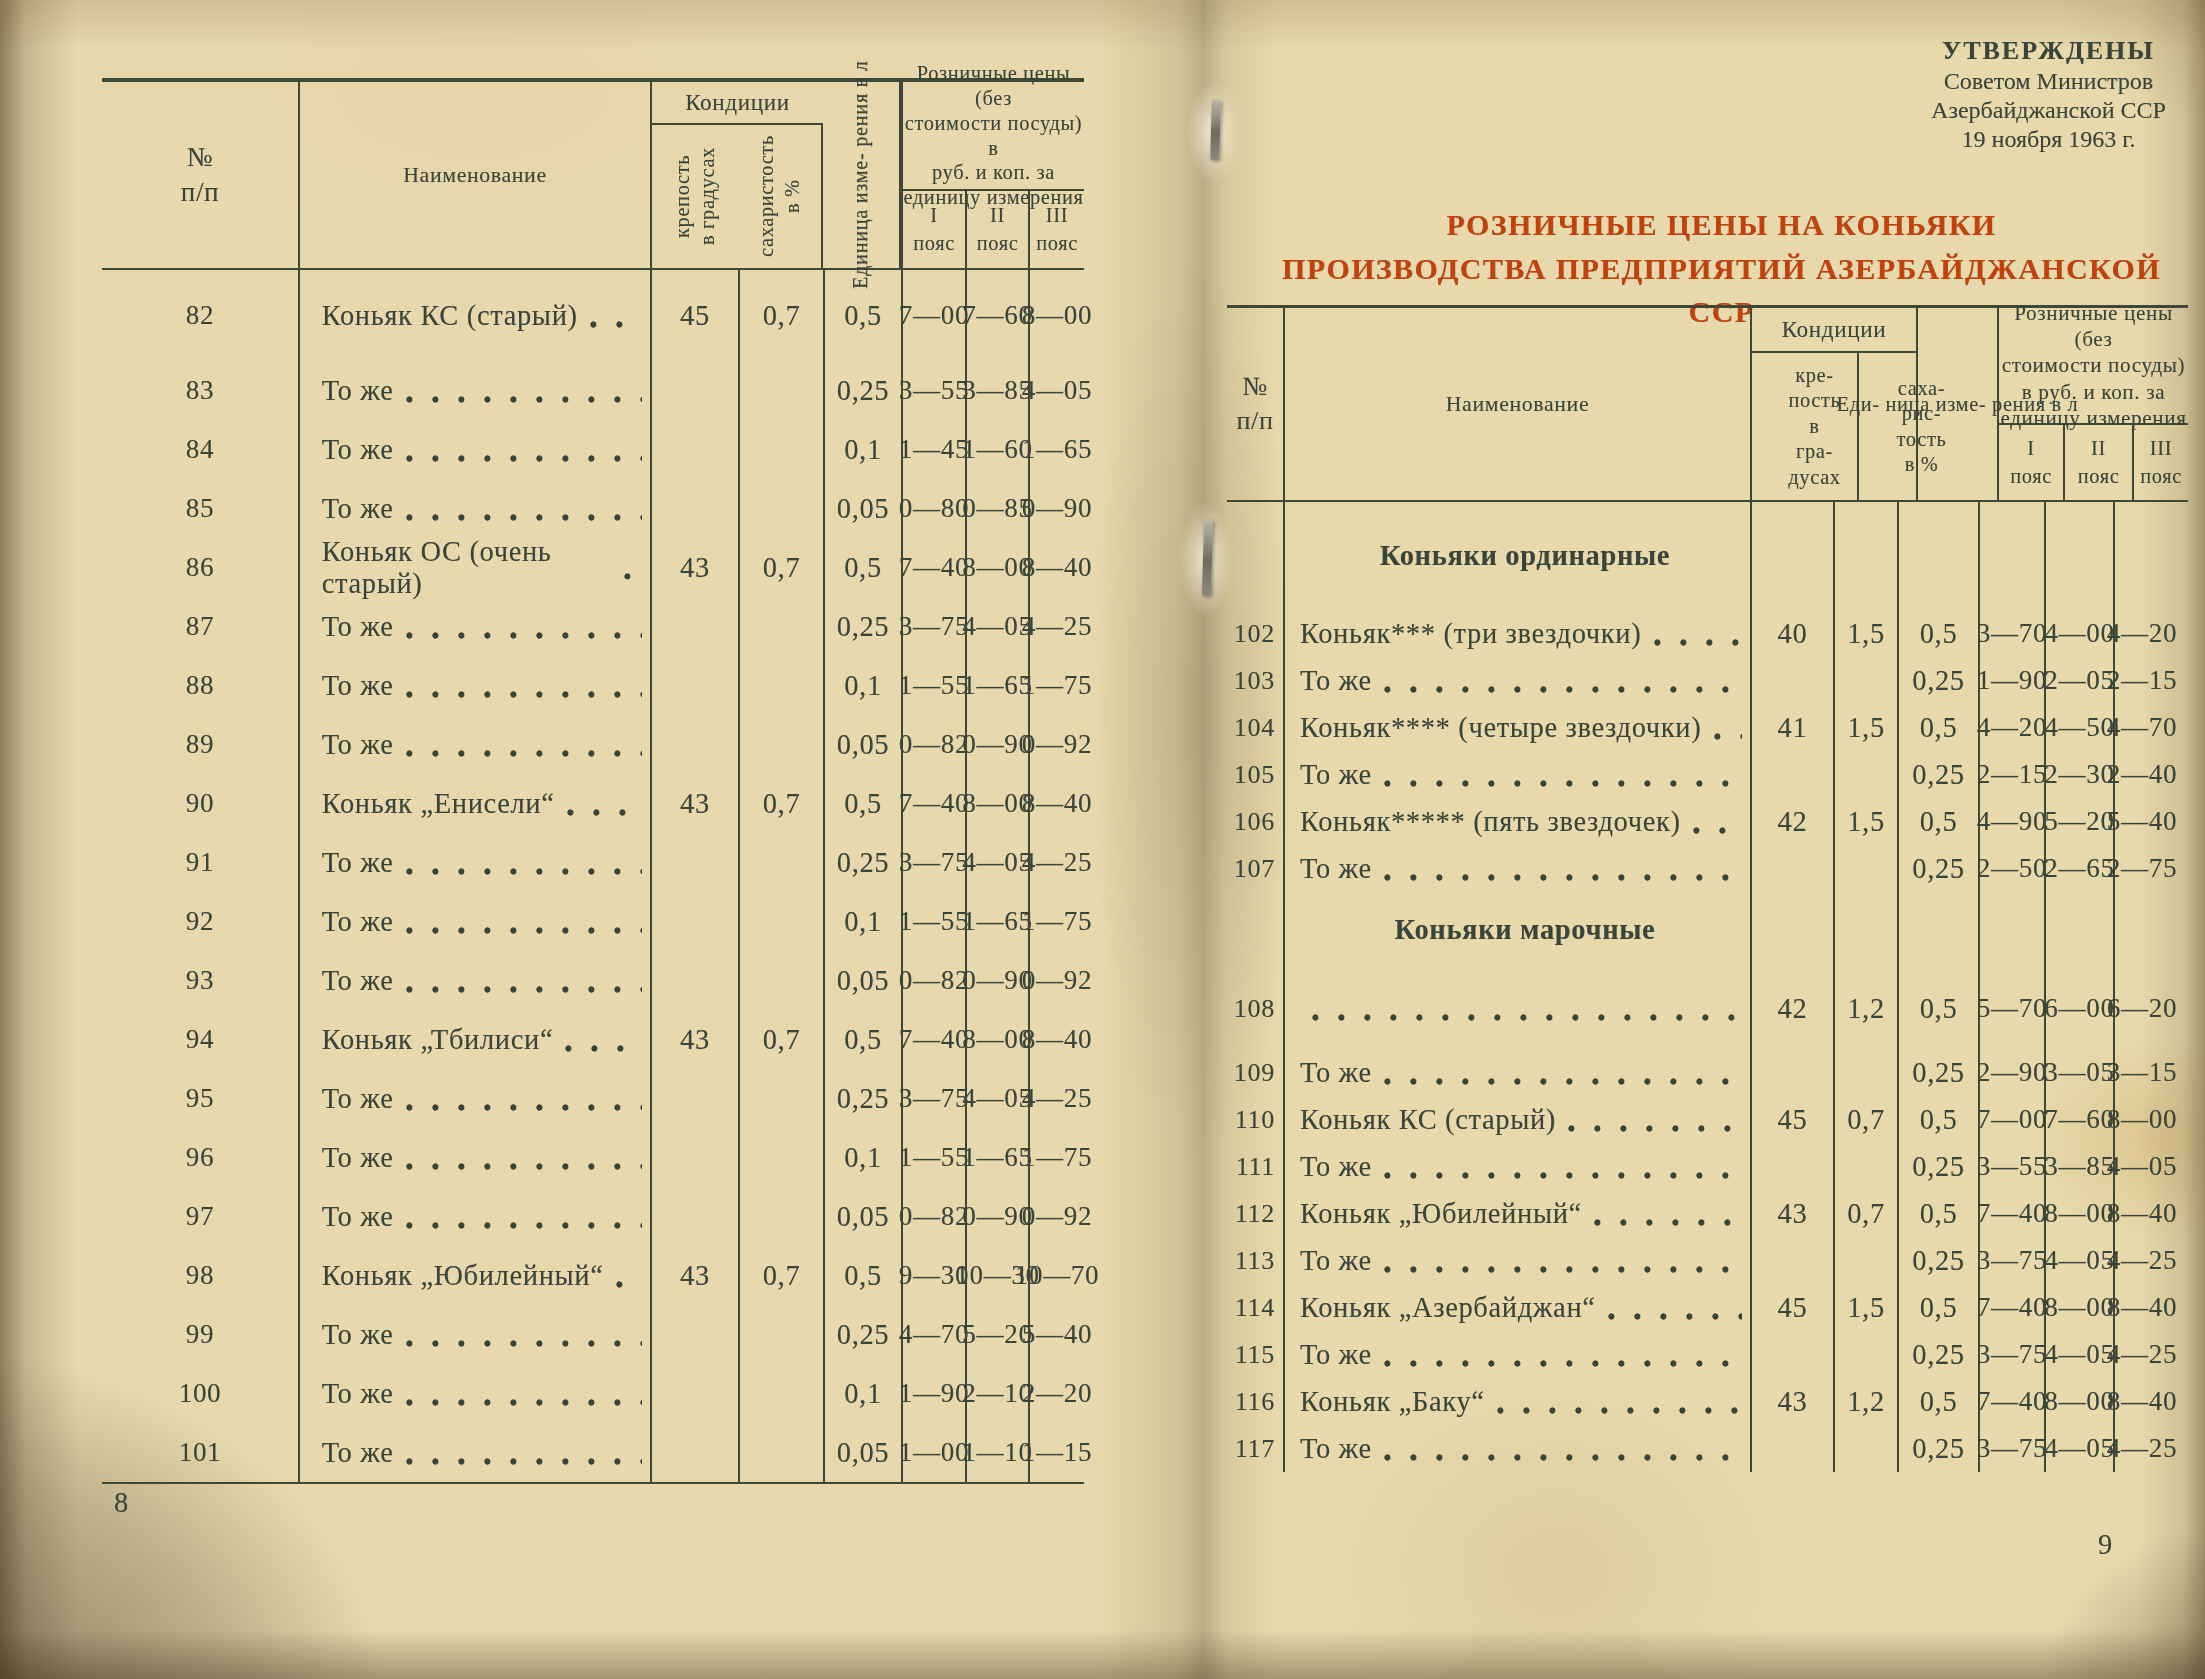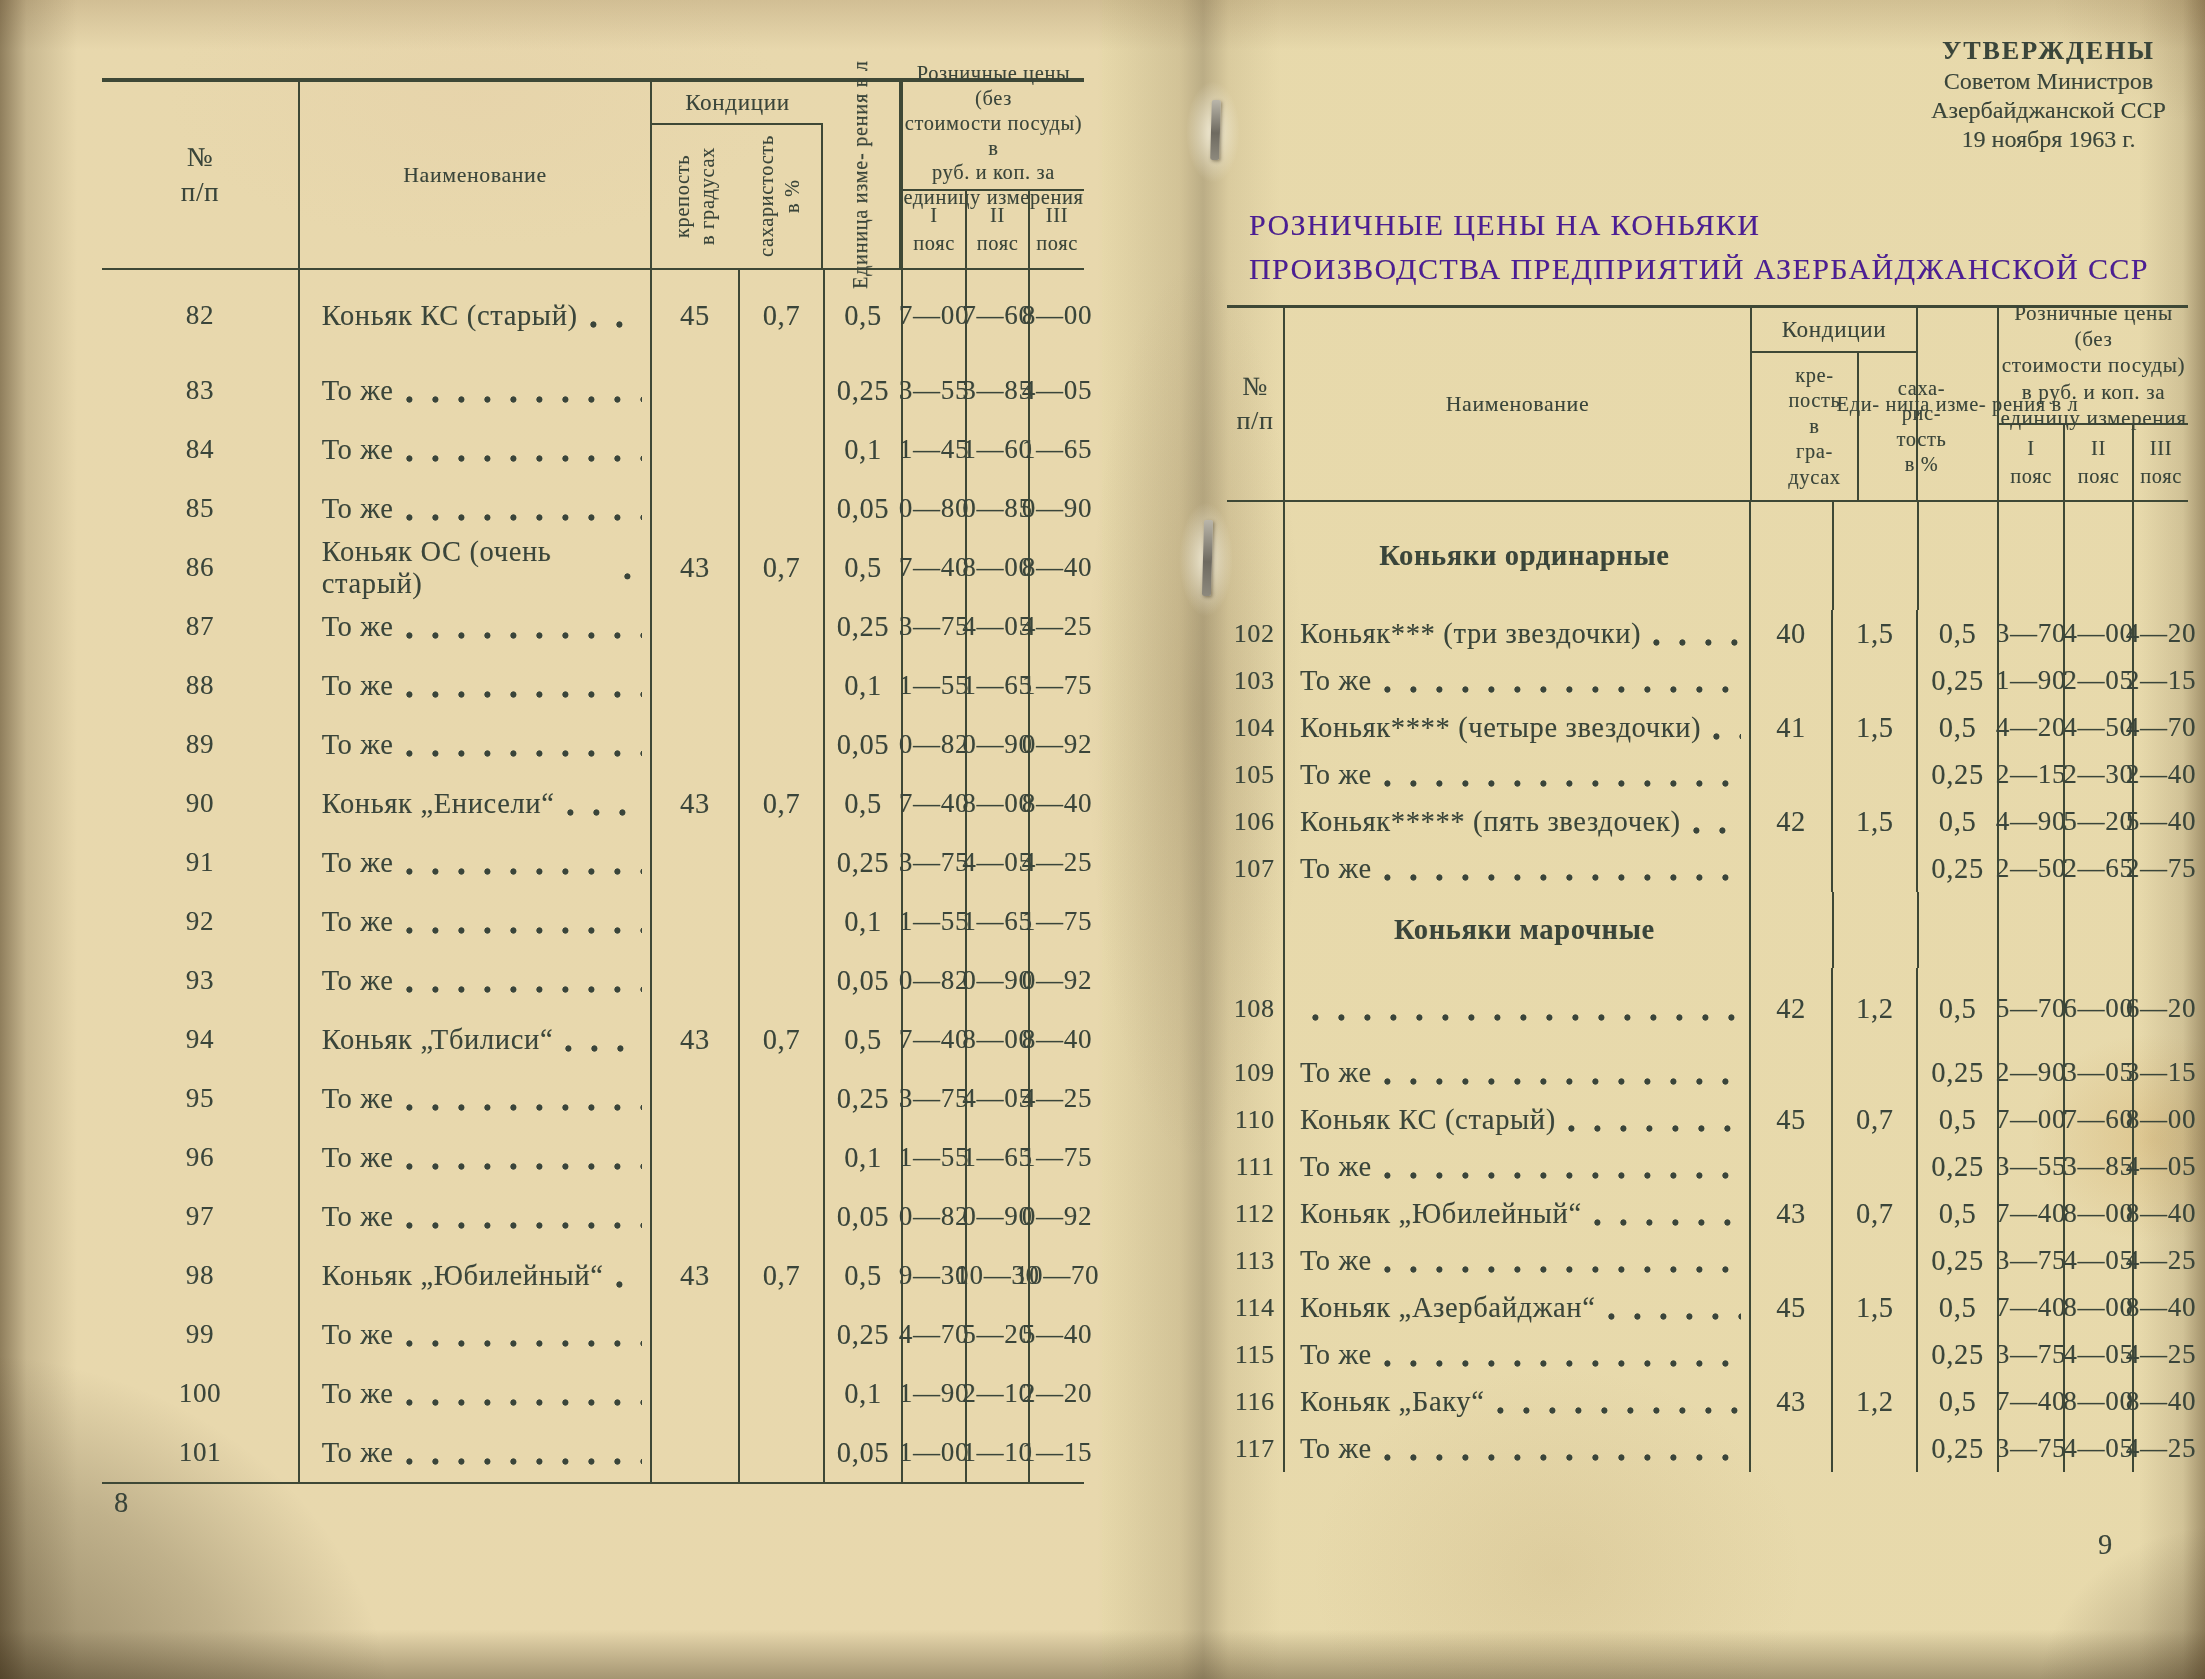"РОЗНИЧНЫЕ ЦЕНЫ НА КОНЬЯКИ" .doc-title { color: #4c1d95 -> #c2410c; font-weight: normal -> bold; text-align: none -> center }
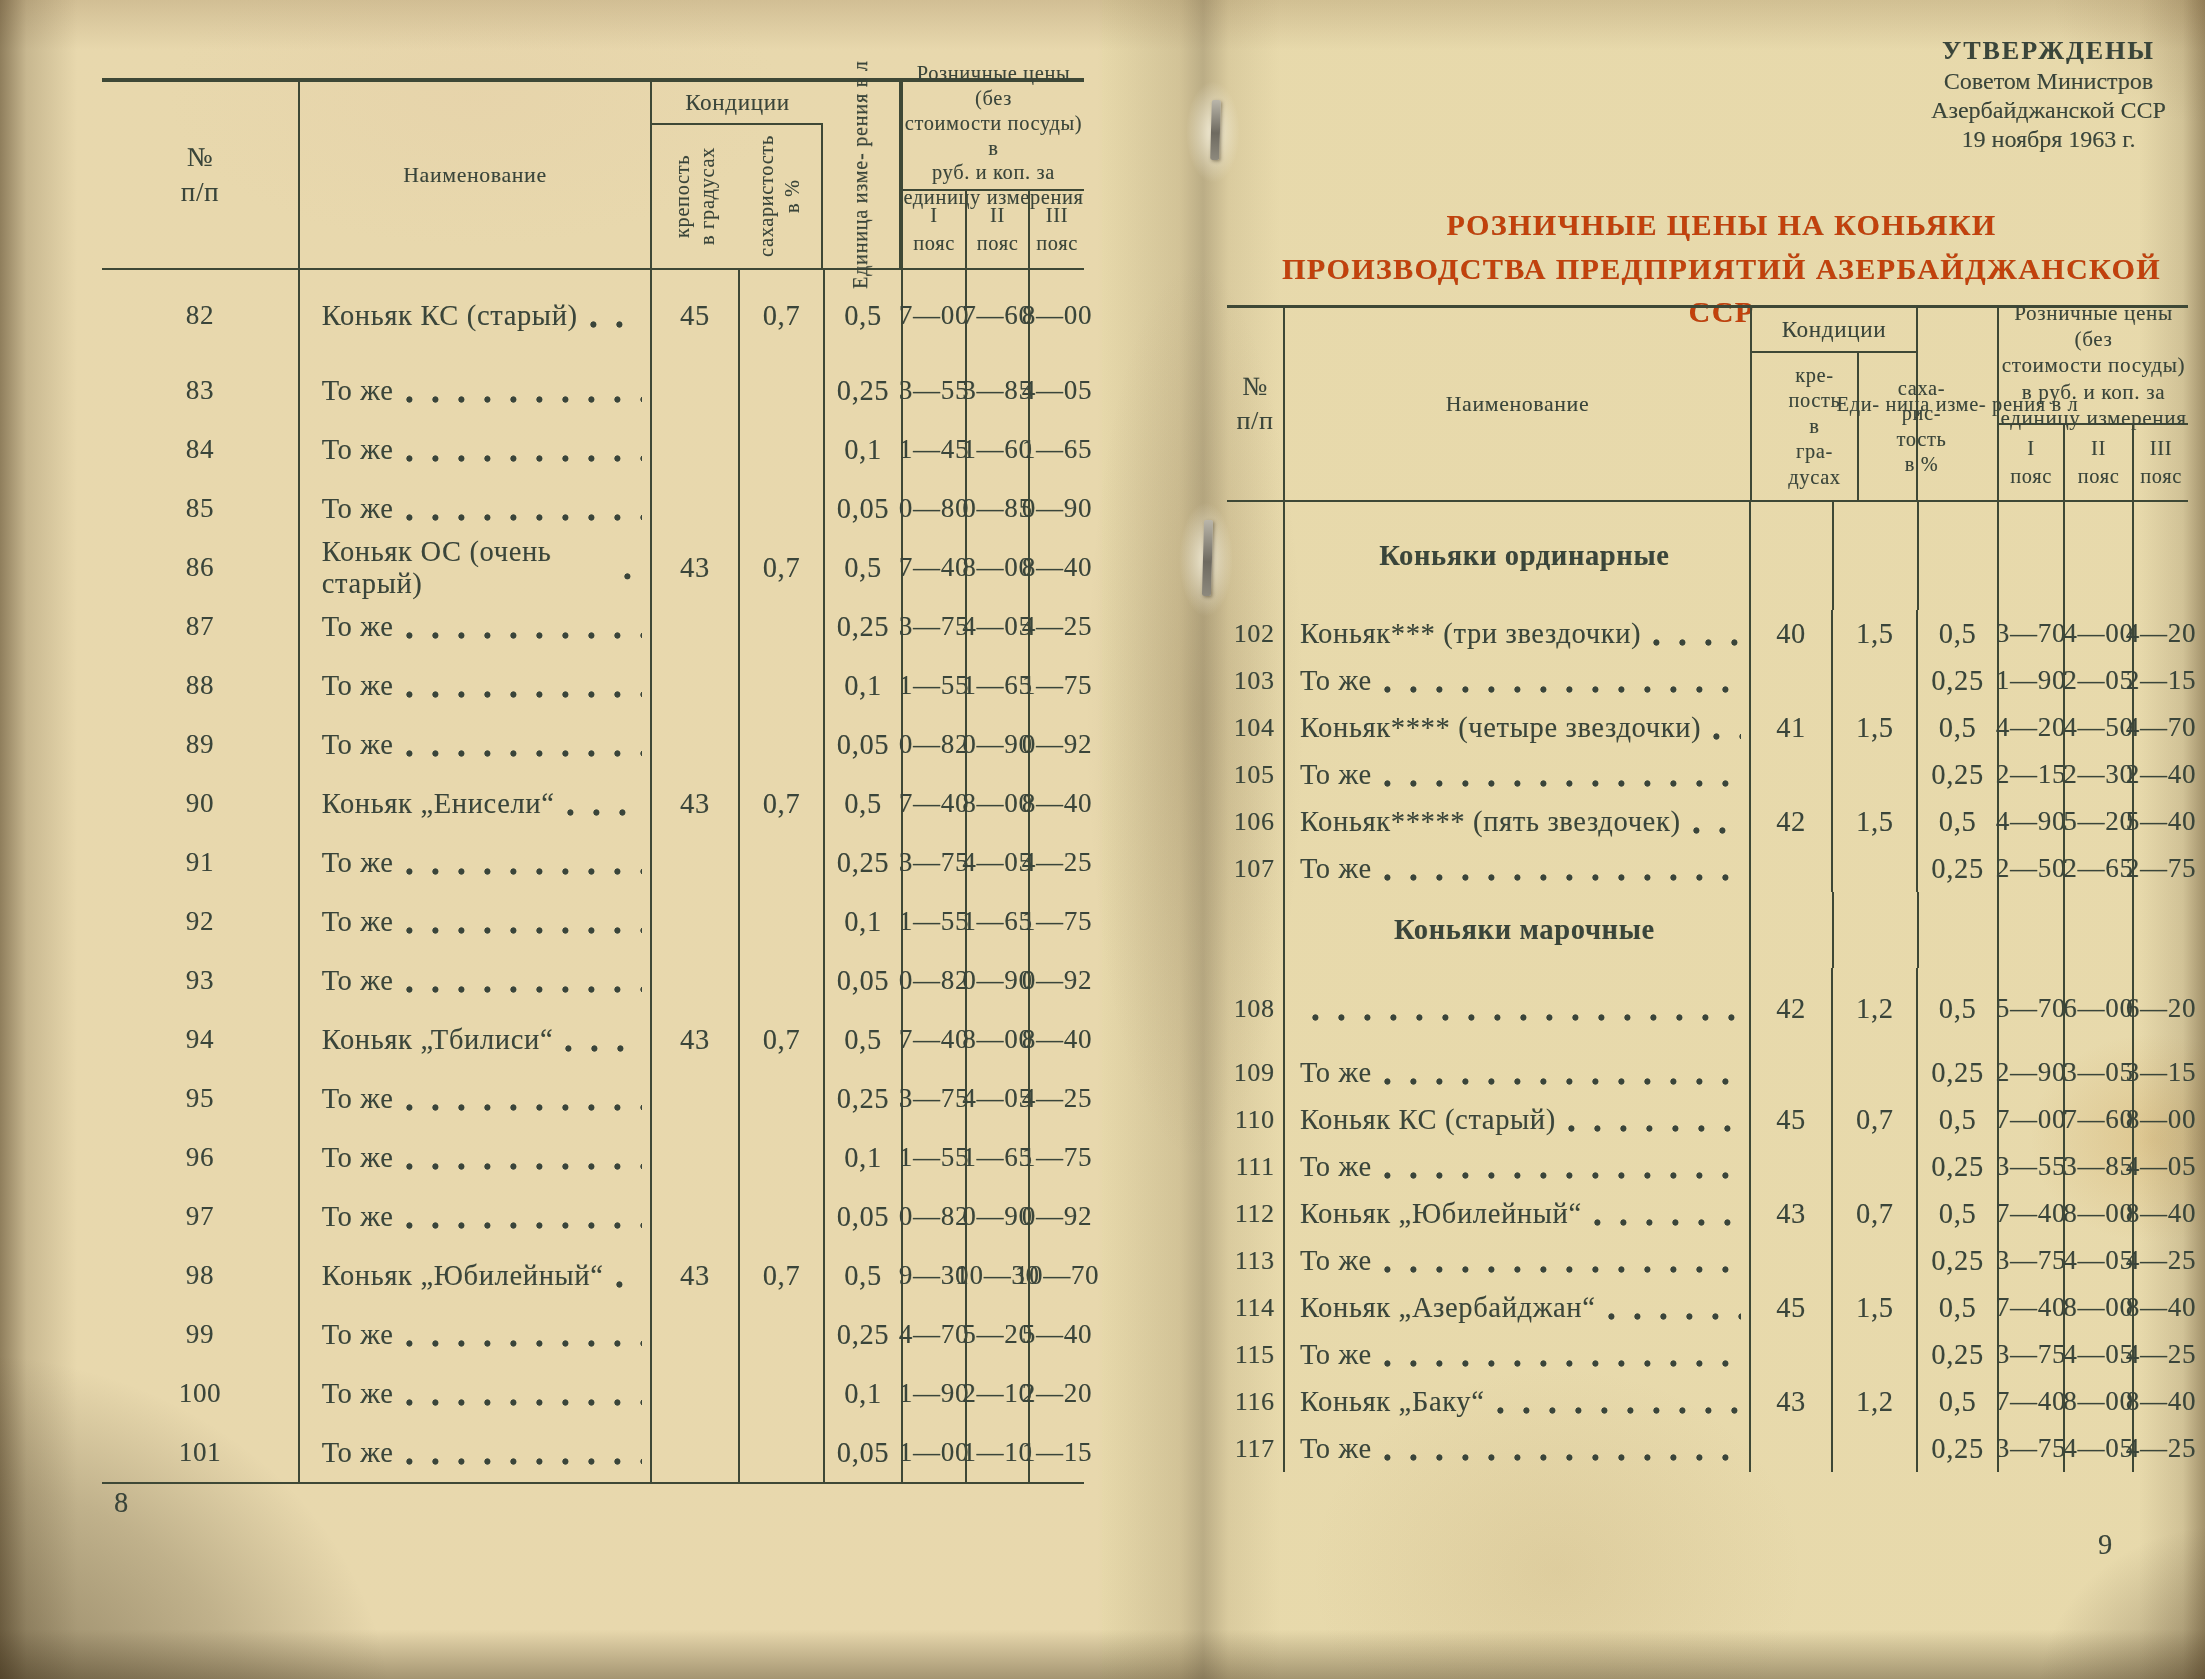"1,5" .rt .c4 { width: 85px -> 64px }
